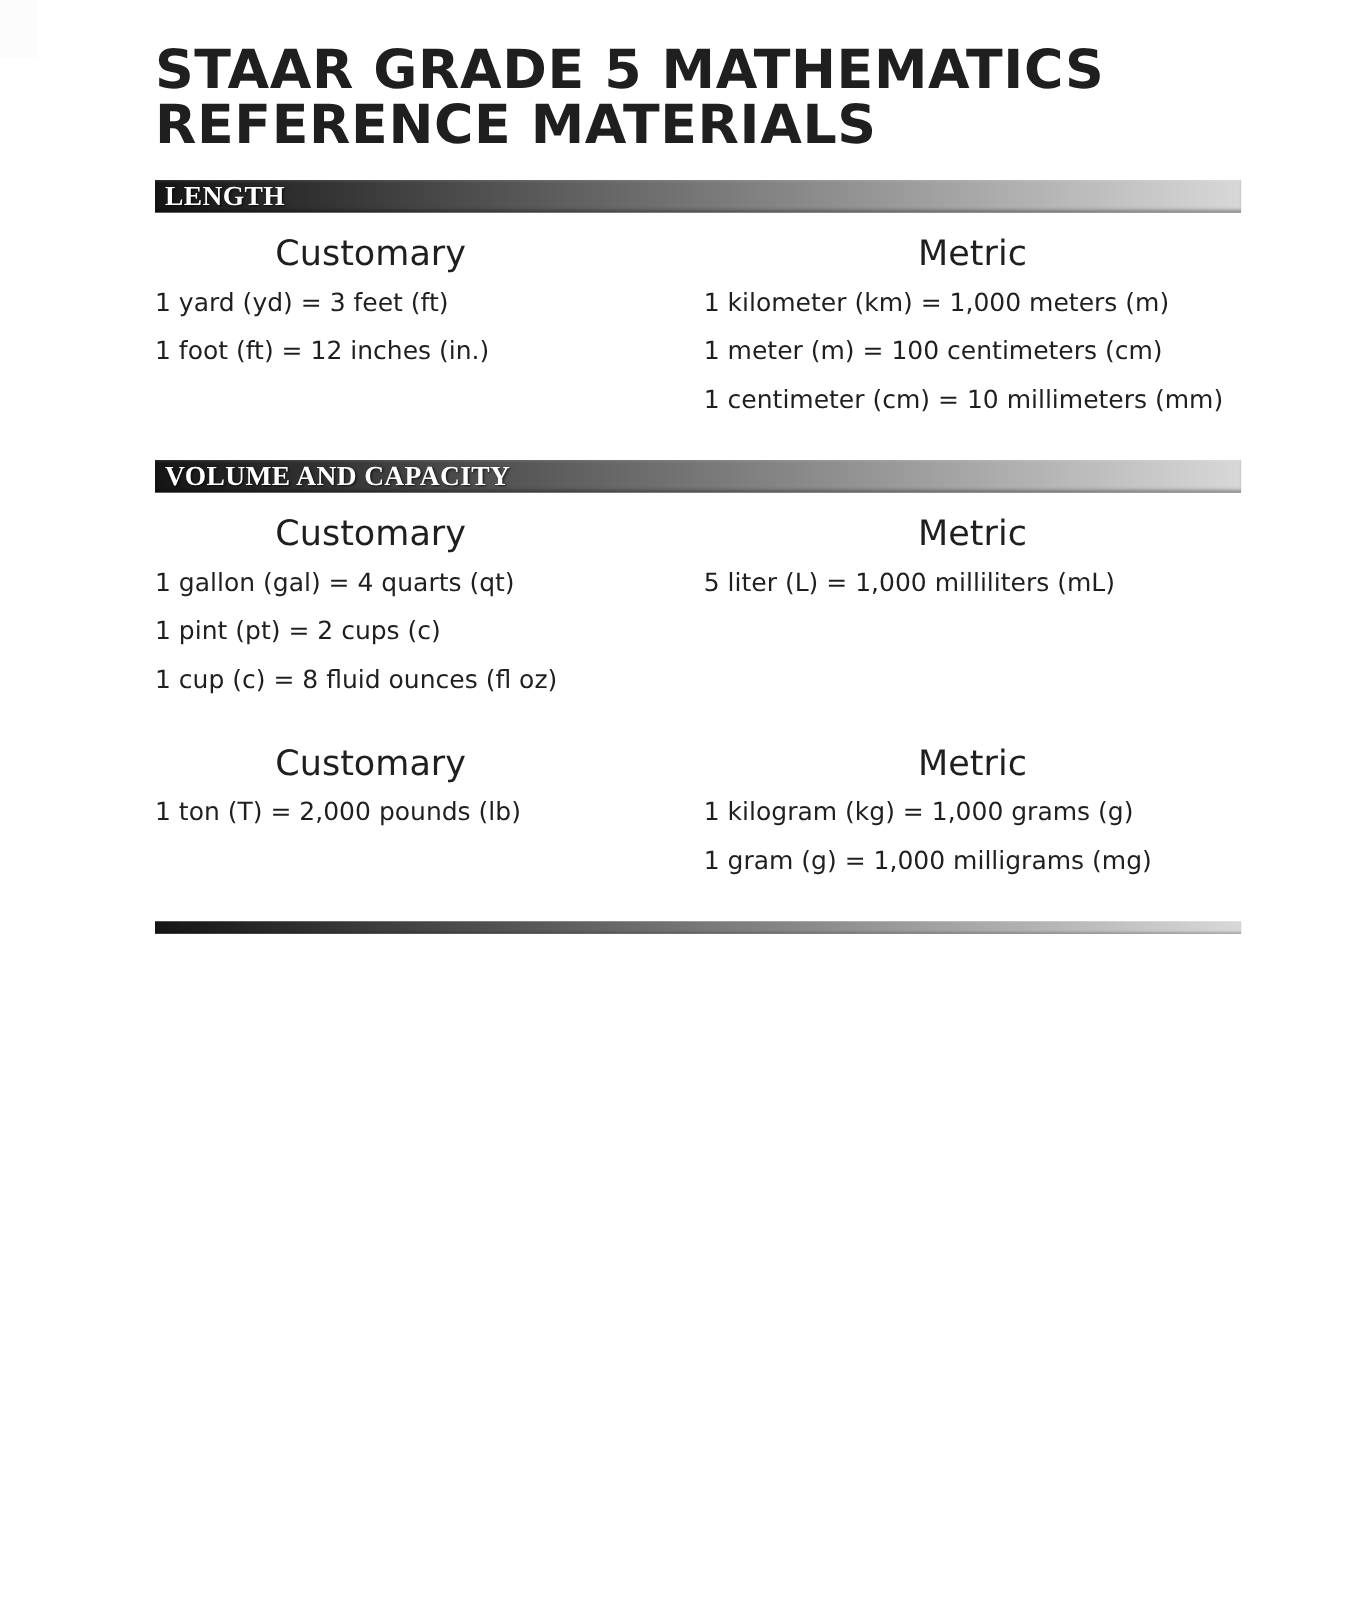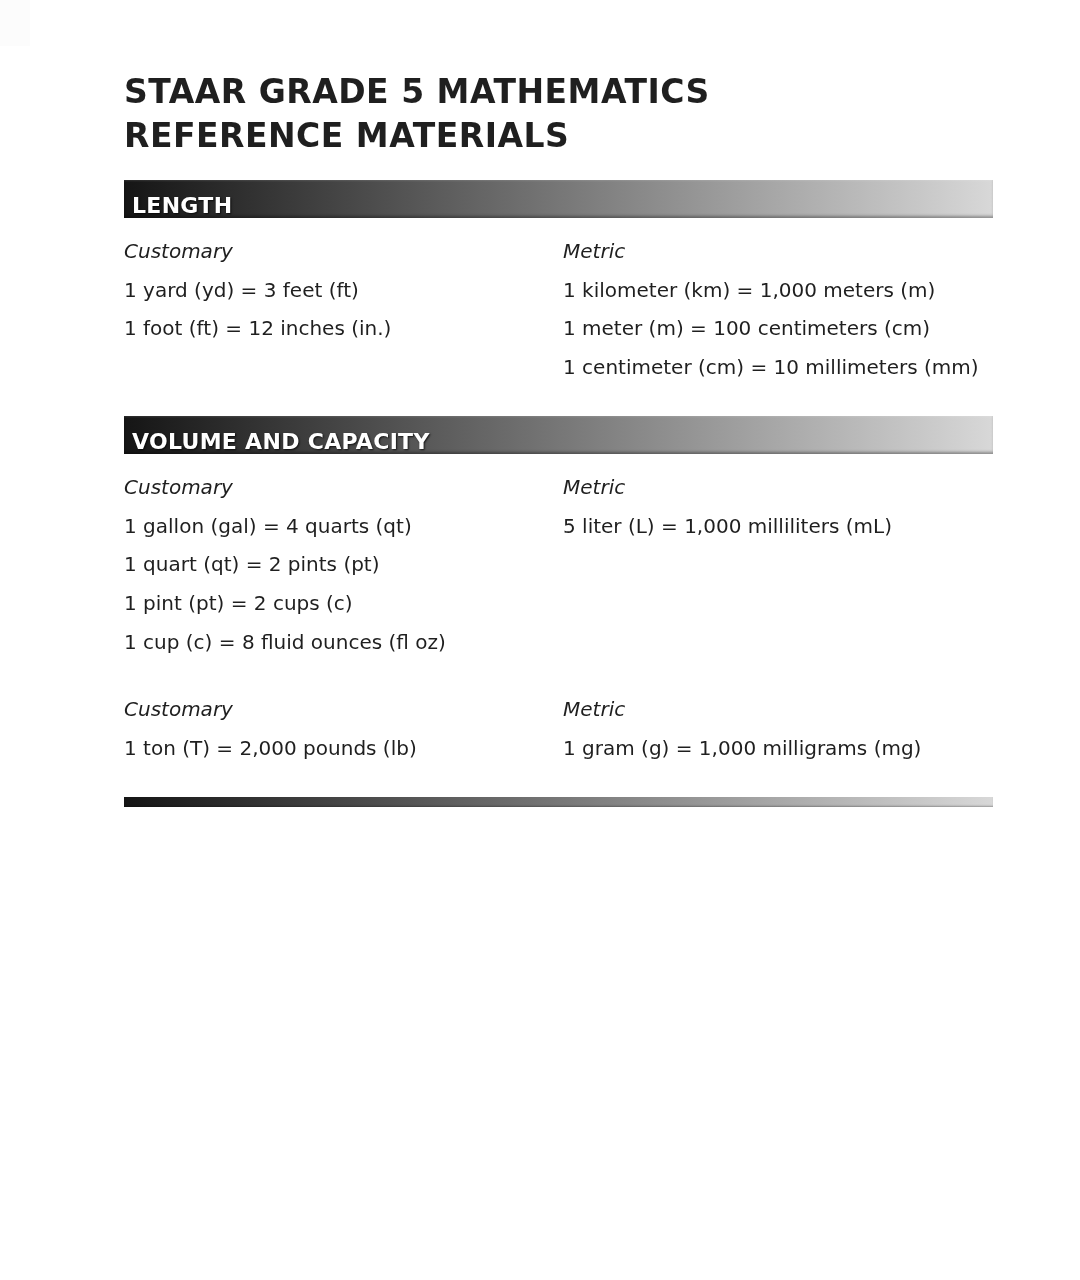"STAAR GRADE 5 MATHEMATICS" .doc-title { font-size: 33px -> 43px; padding-top: 70px -> 34px }
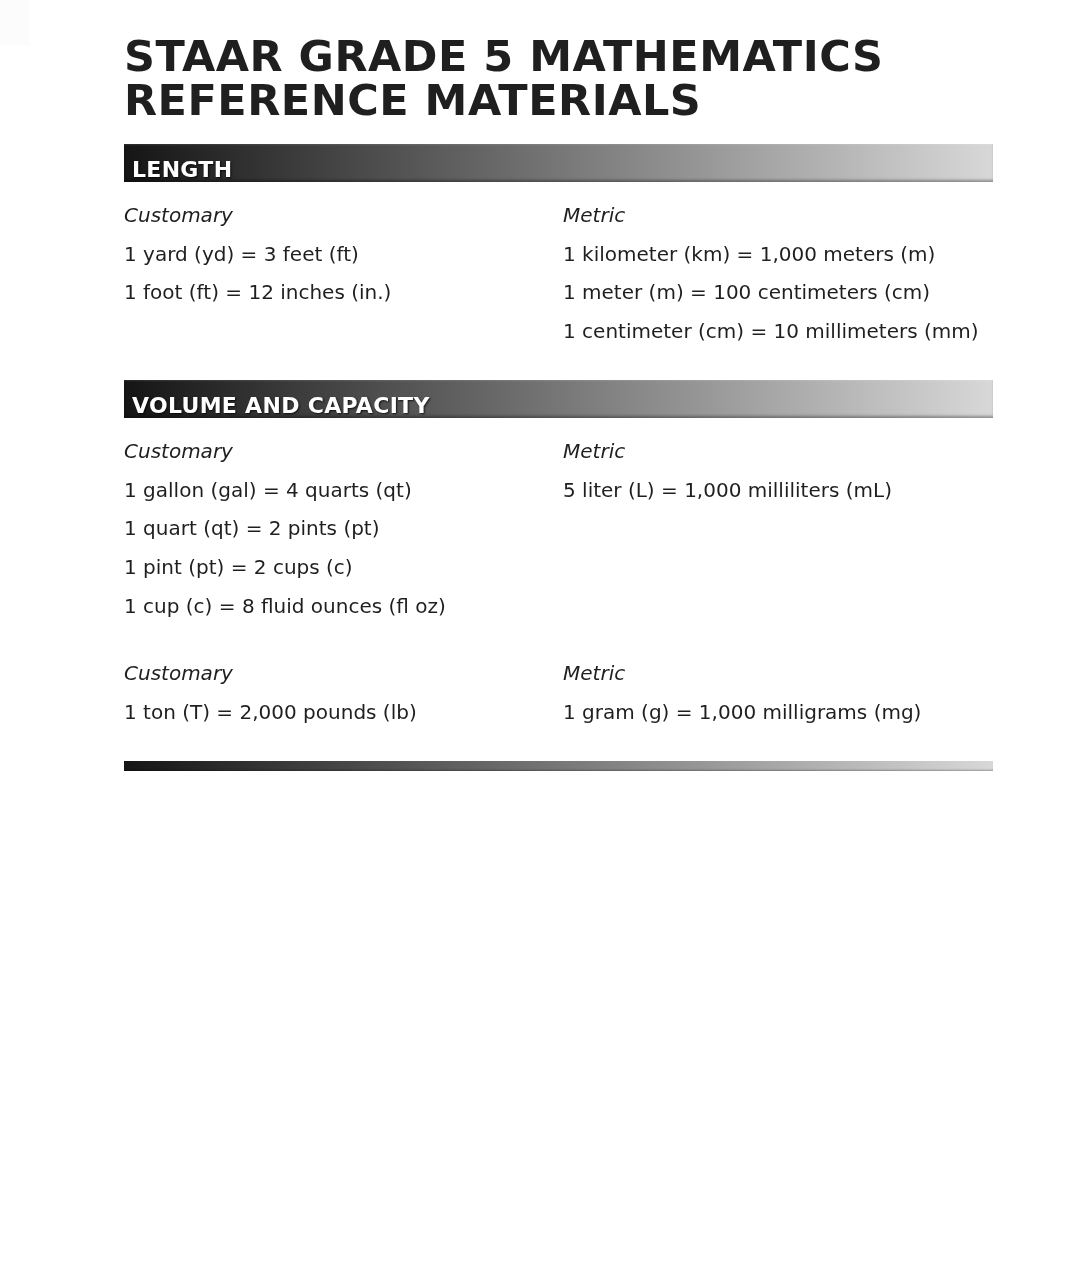"LENGTH" .section-bar { font-family: none -> Liberation Serif, serif; height: 38px -> 26px }
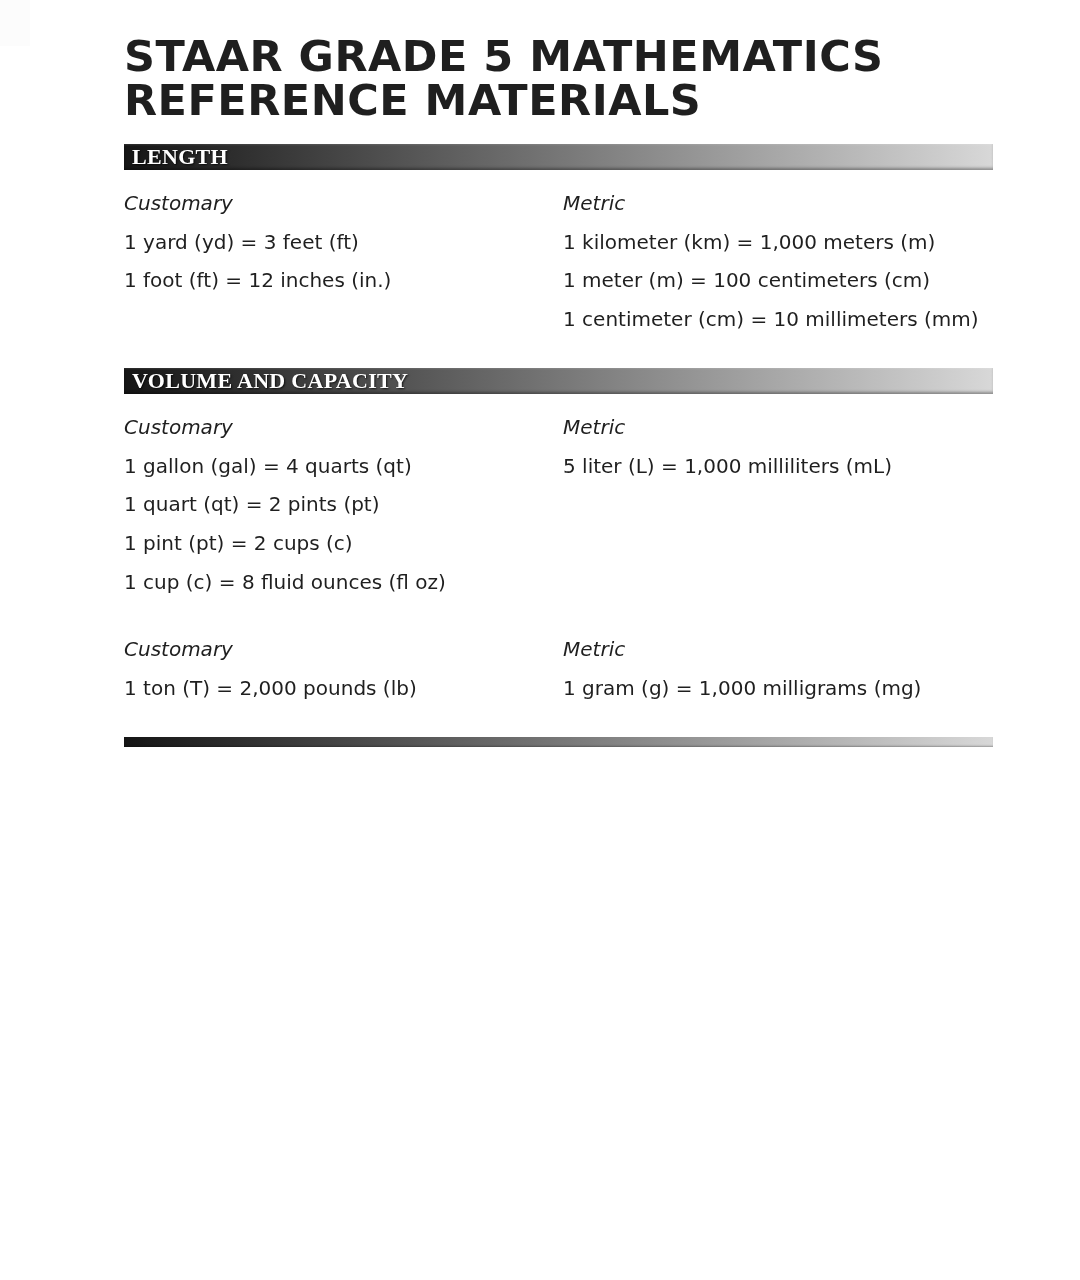"Customary" .col-head { font-size: 20px -> 28px; font-style: italic -> none; text-align: left -> center }
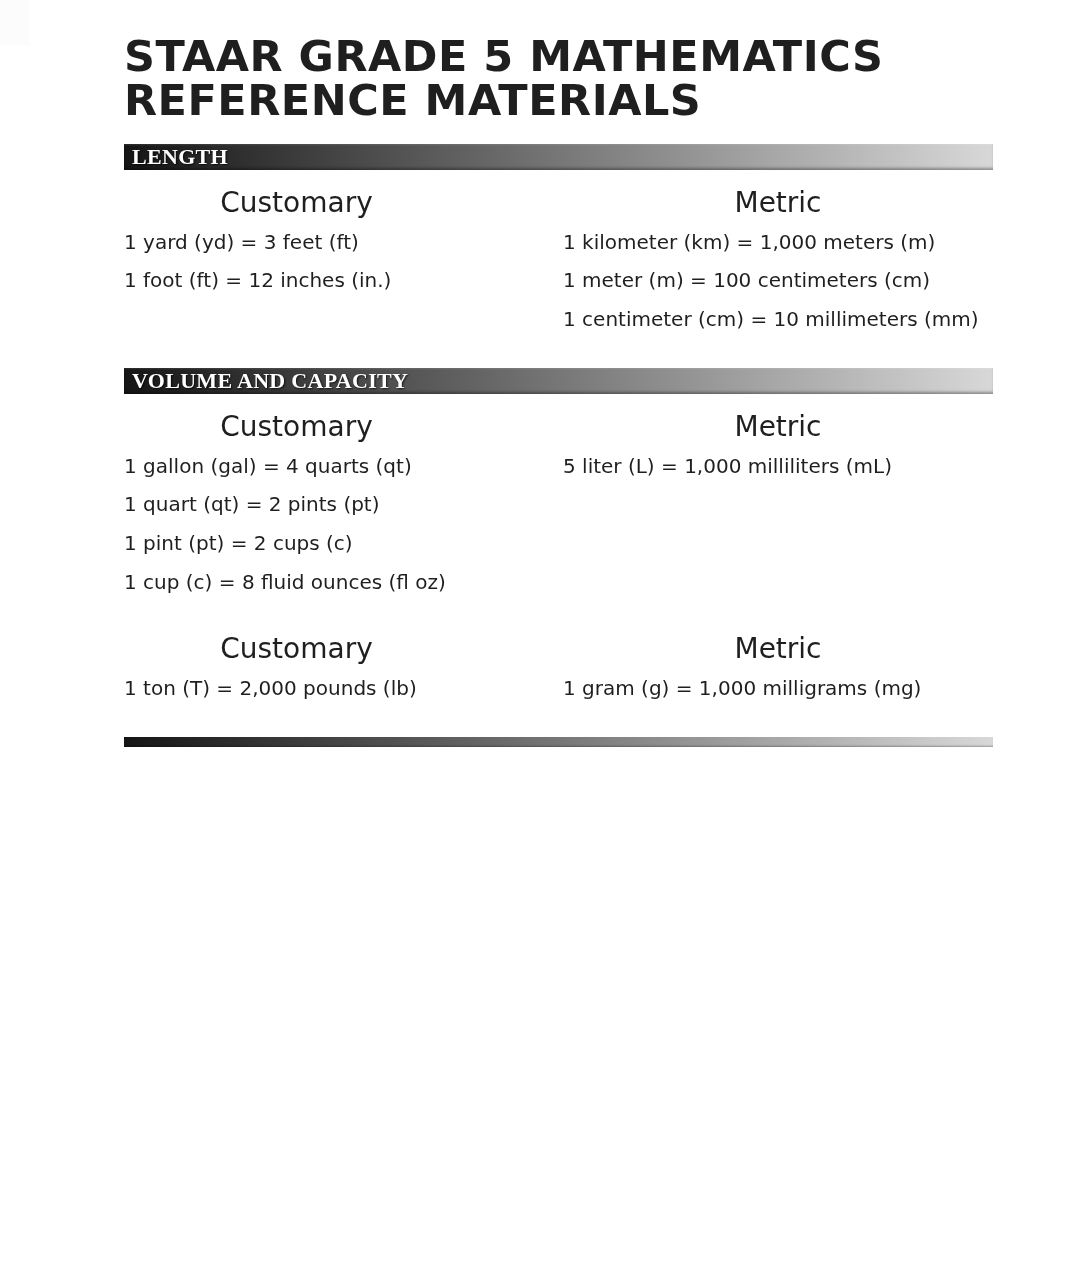"1 quart (qt) = 2" div.row { html: <div>1 quart (qt) = 2 pints (pt)</div> -> none }
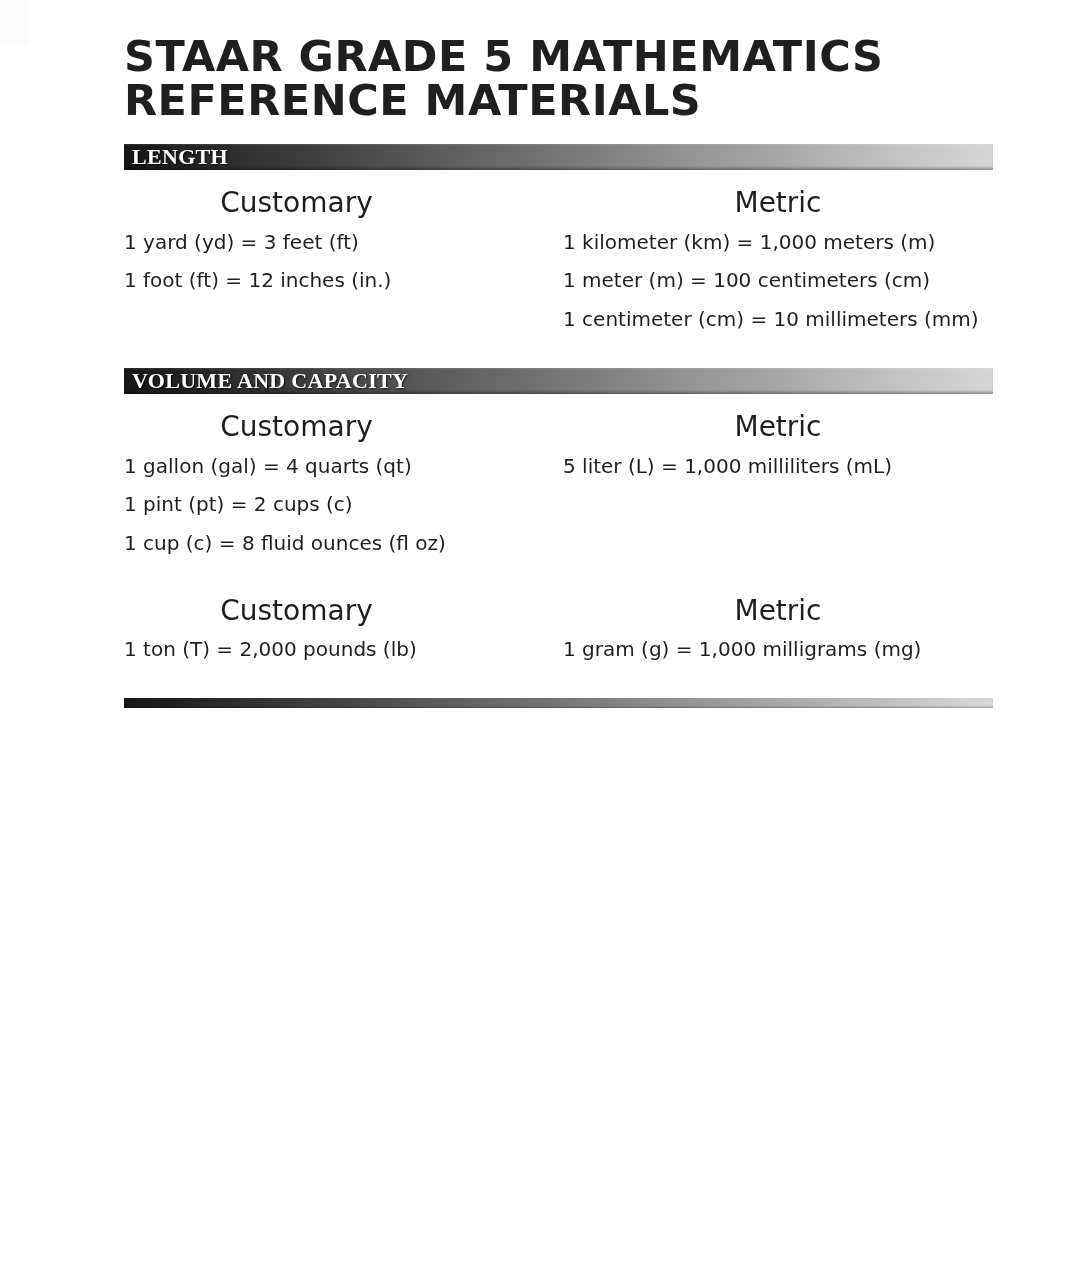"1 kilogram (kg) = 1,000" div.row { html: none -> <div>1 kilogram (kg) = 1,000 grams (g)</div> }
